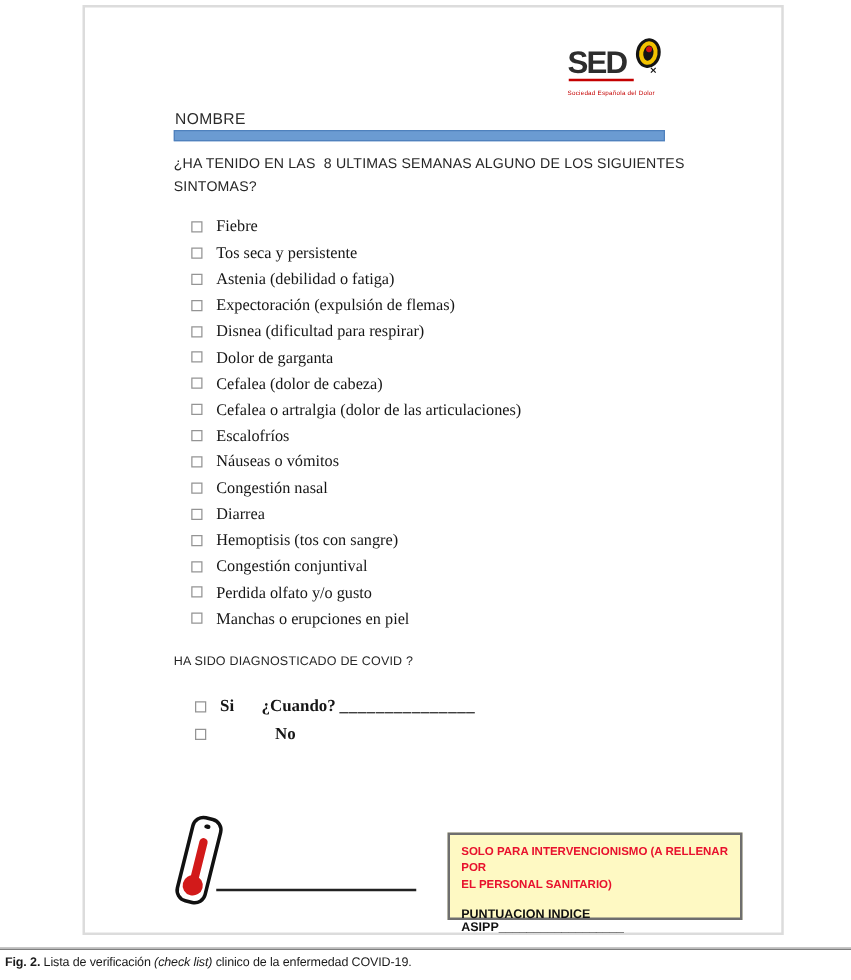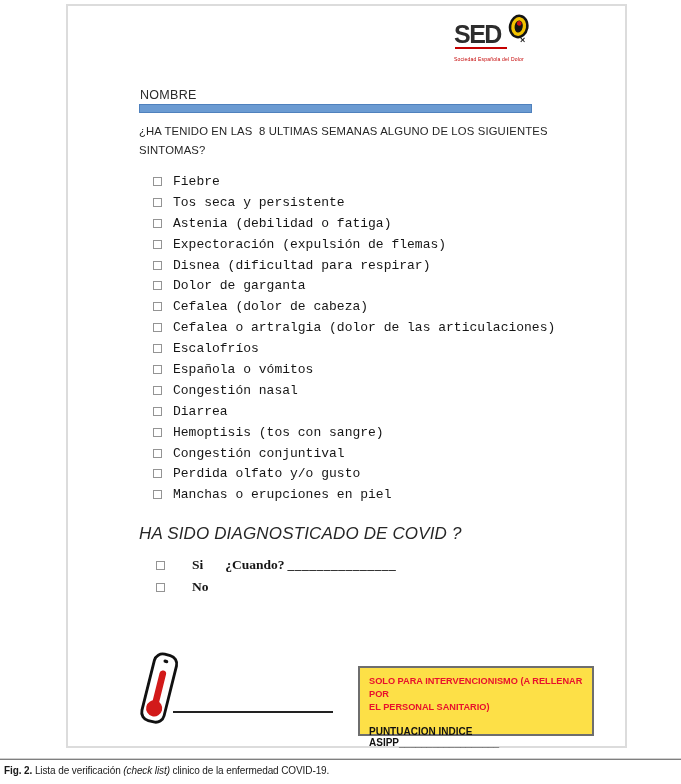"SED" .logo-top { margin-top: none -> 16px }
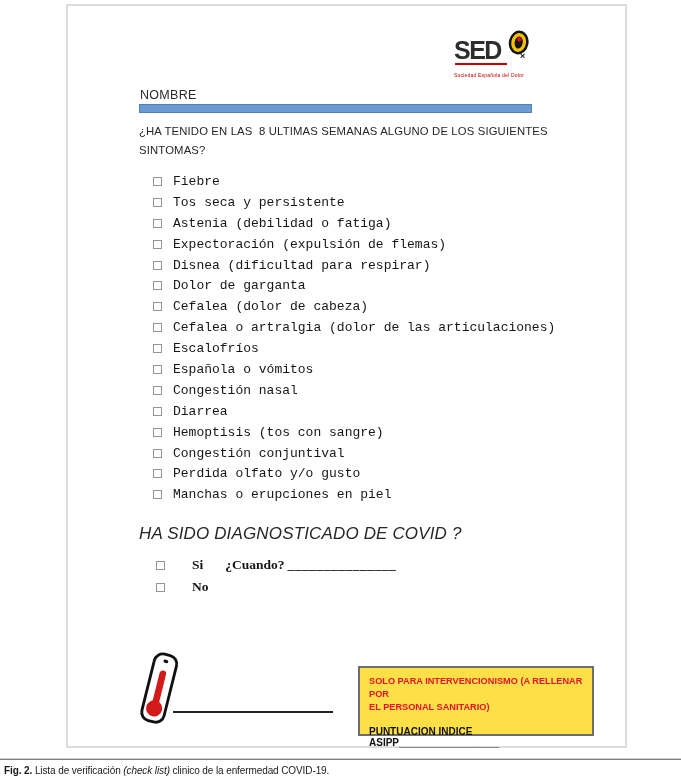"Fiebre" .symptom-label { font-family: Liberation Mono, monospace -> Liberation Serif, serif }
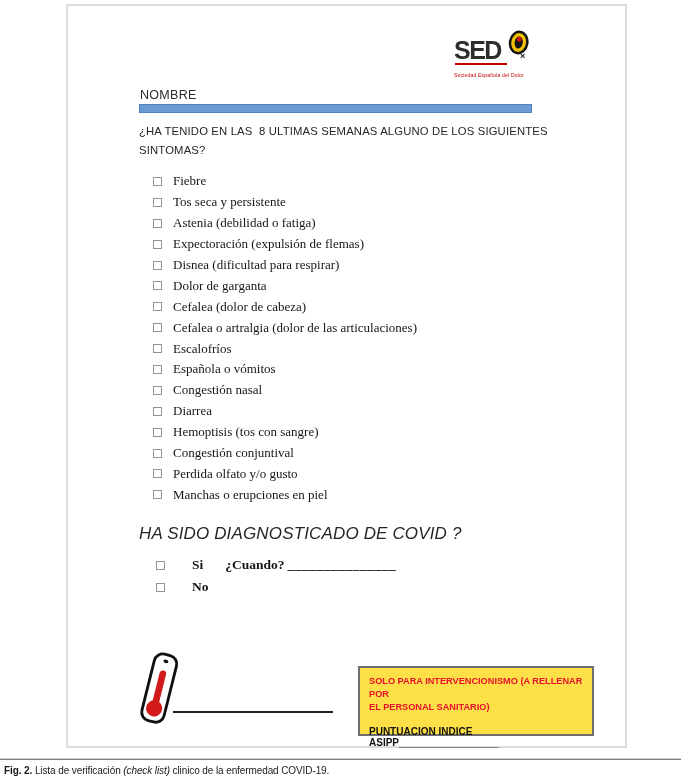"Española o vómitos" span.symptom-label { text: Española -> Náuseas }
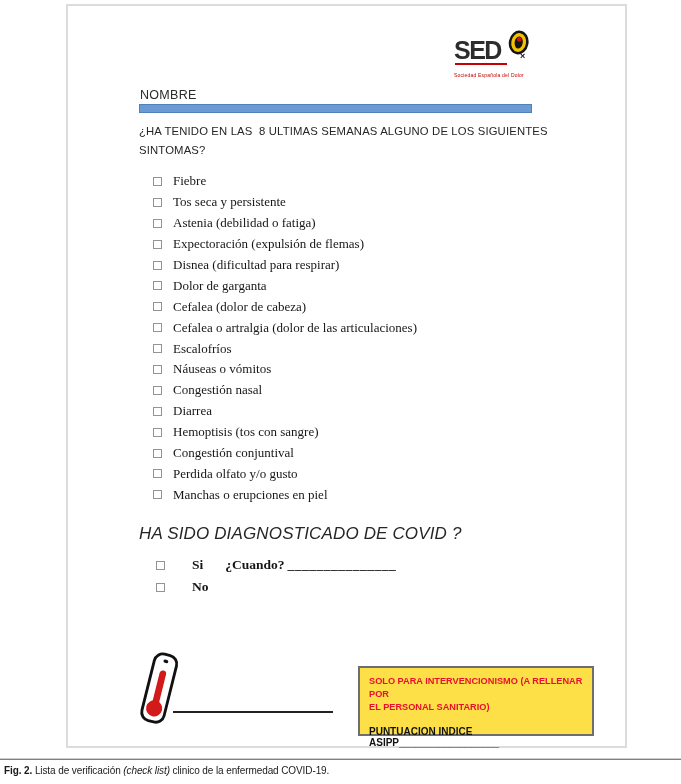"HA SIDO DIAGNOSTICADO DE COVID" .q2 { font-size: 17px -> 10px; font-style: italic -> none }
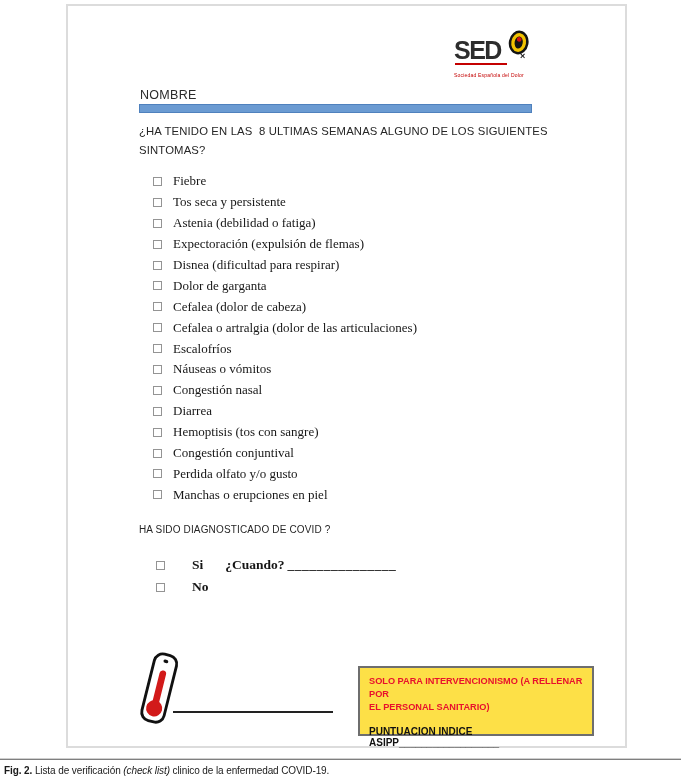"Si" .yn-label { margin-left: 27px -> 11px }
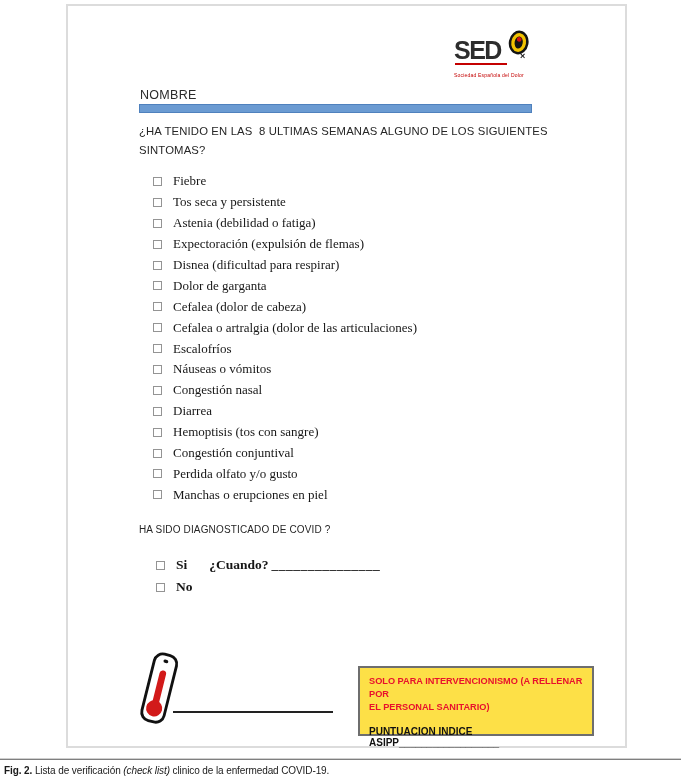"No" .yn-no { gap: none -> 44px }
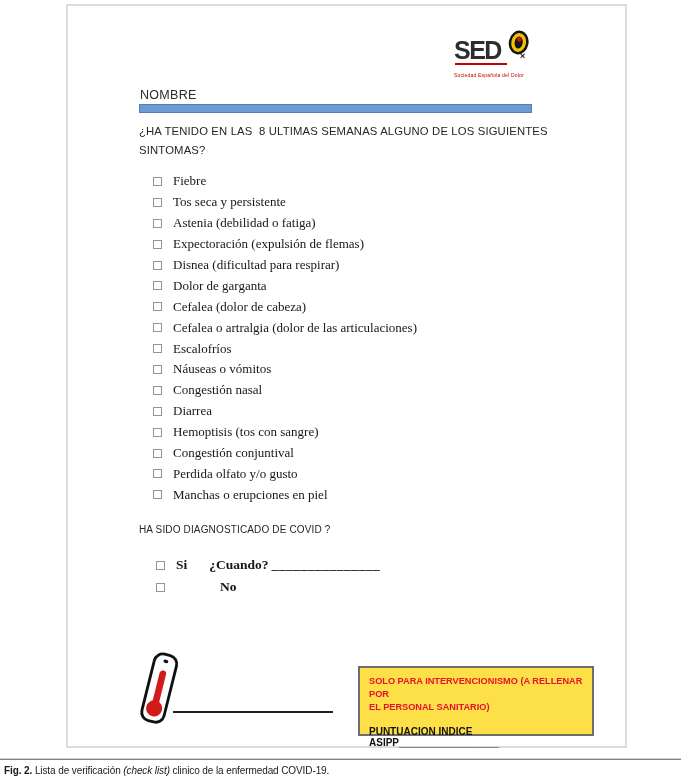"SOLO PARA INTERVENCIONISMO (A RELLENAR" .ibox { background: #fde047 -> #fef9c3 }
